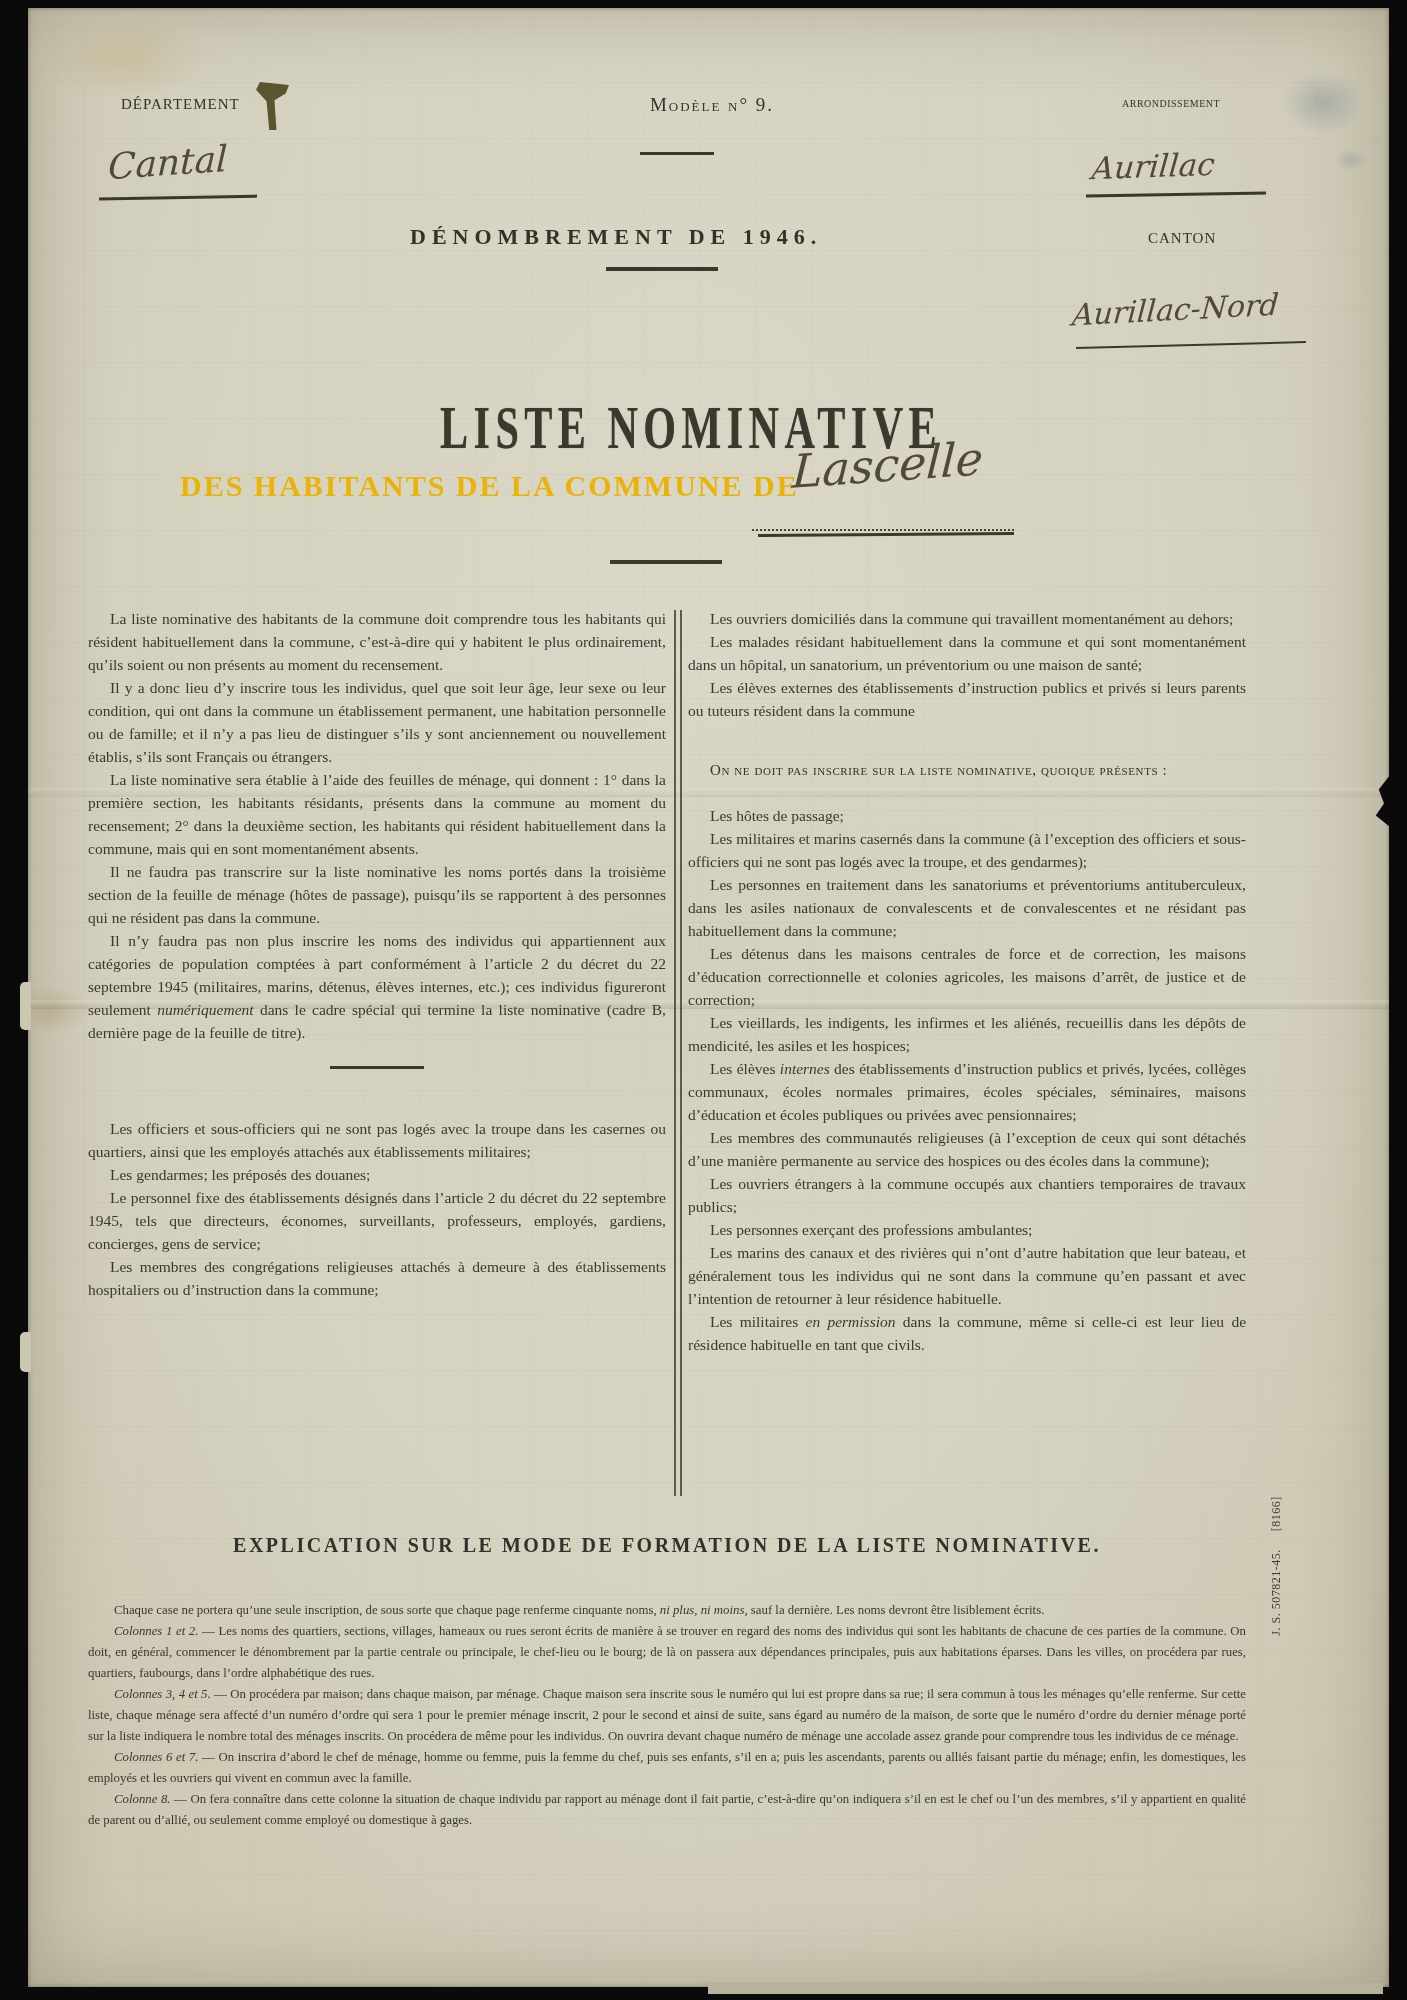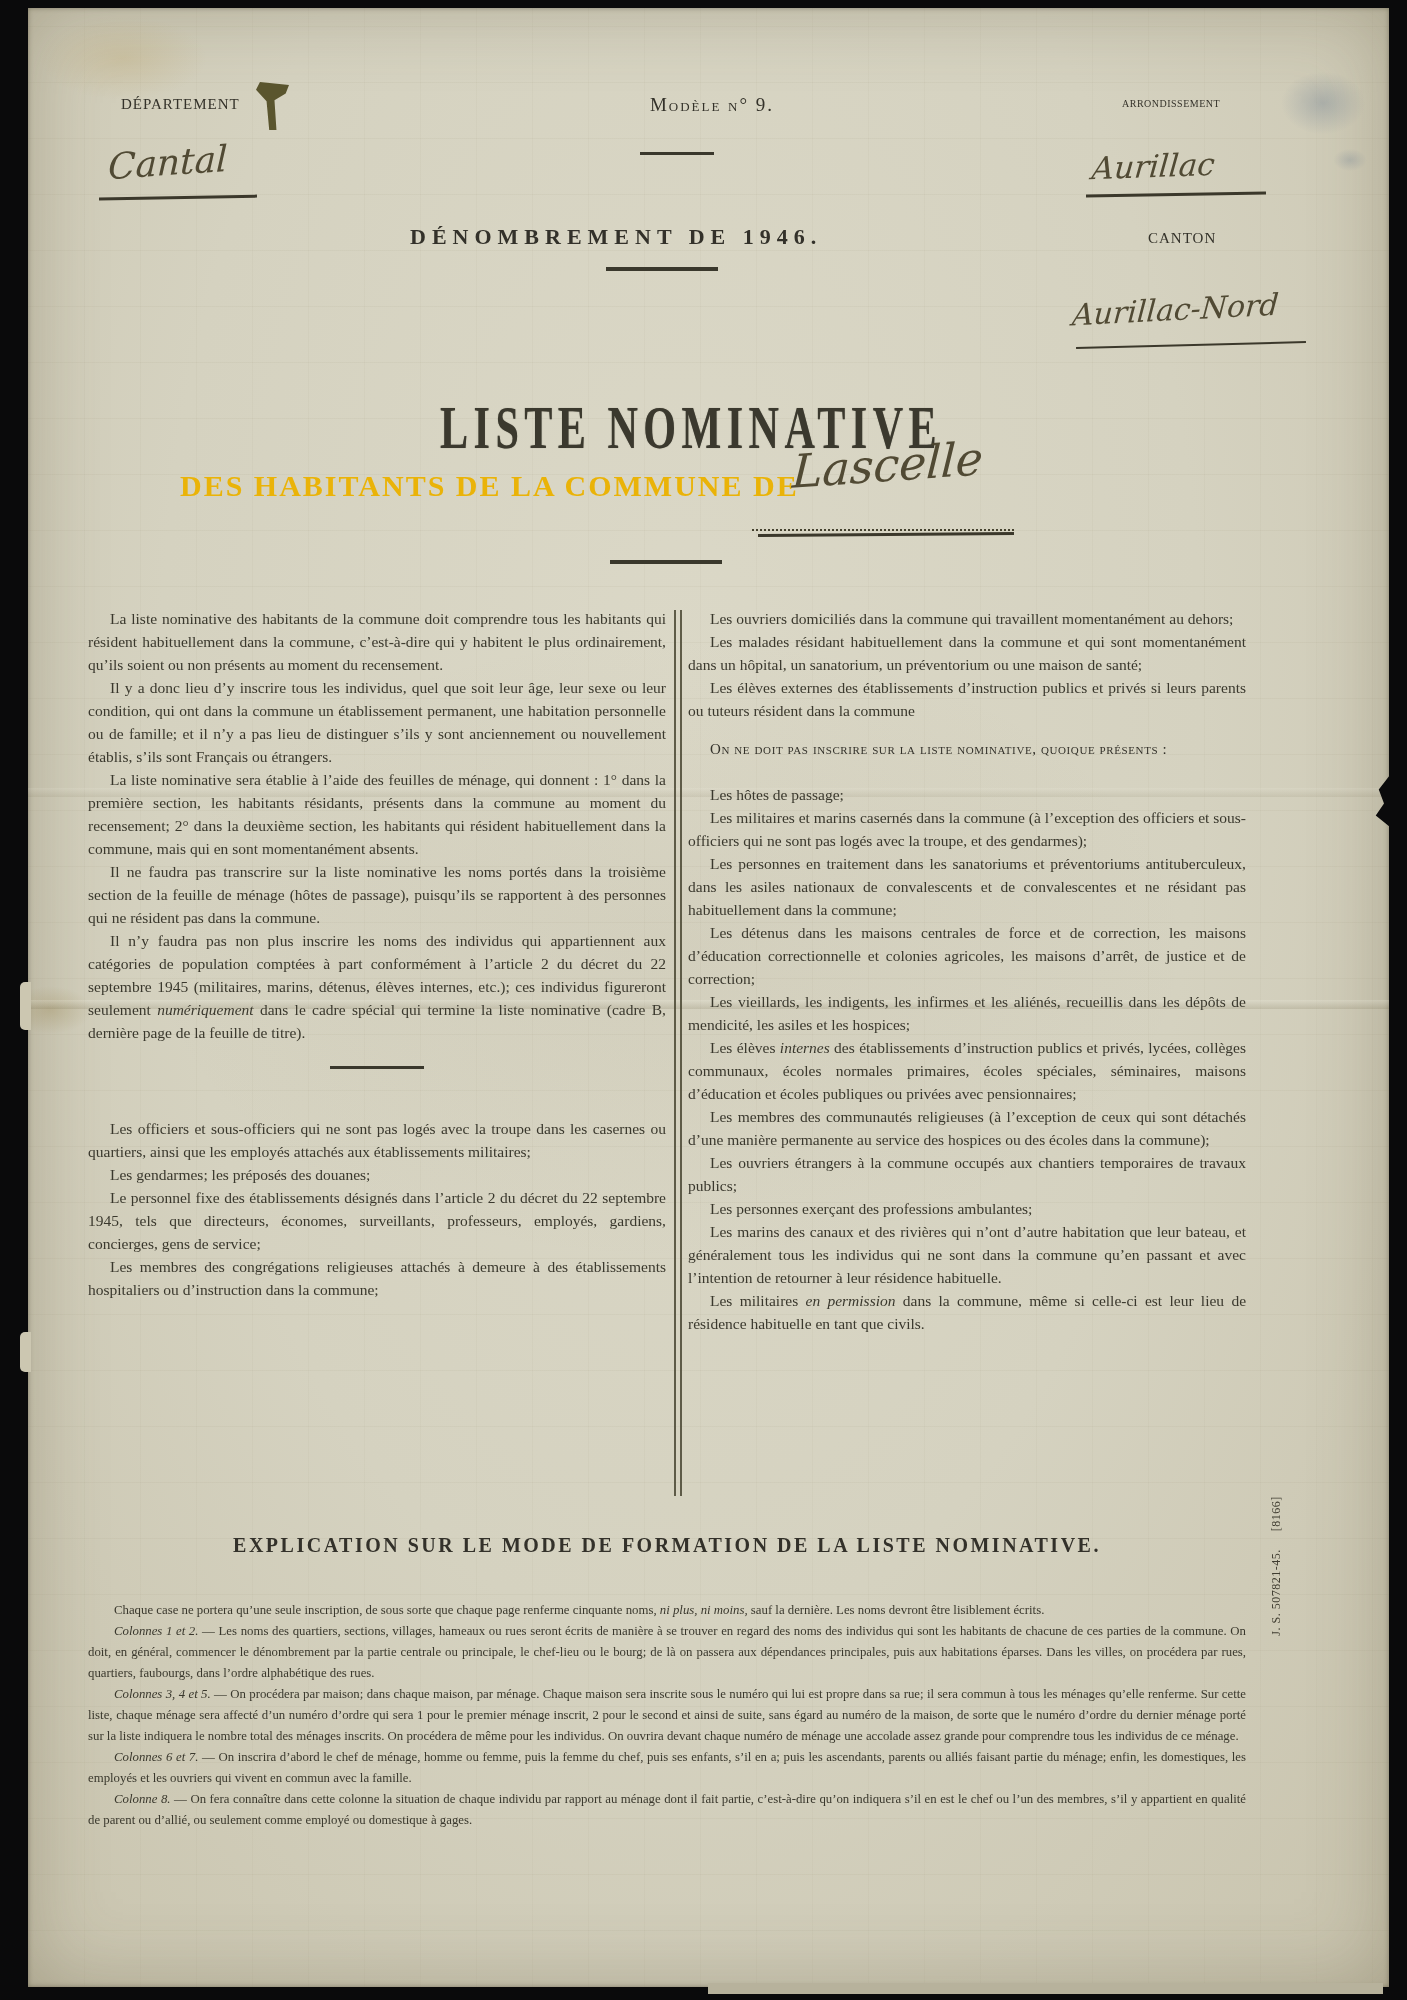"On ne doit pas inscrire" .col-right .col-heading { margin-top: 16px -> 37px }
